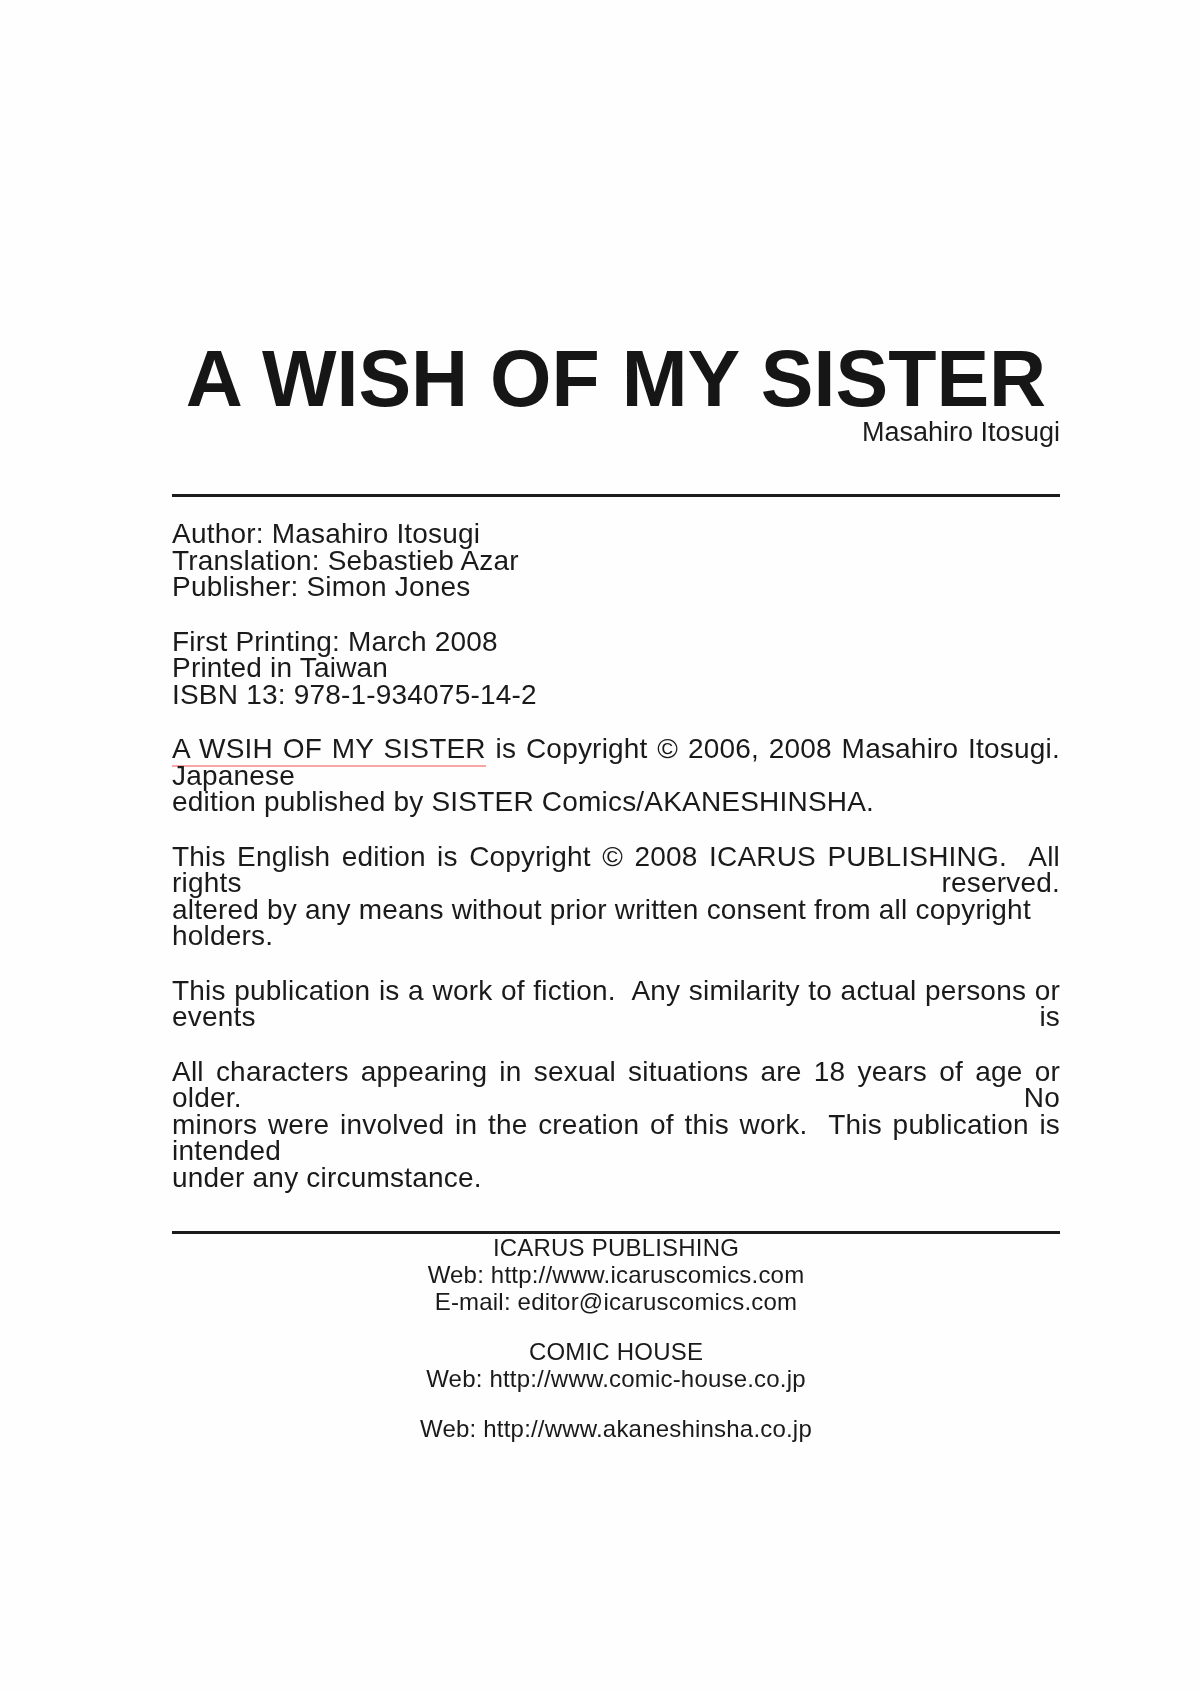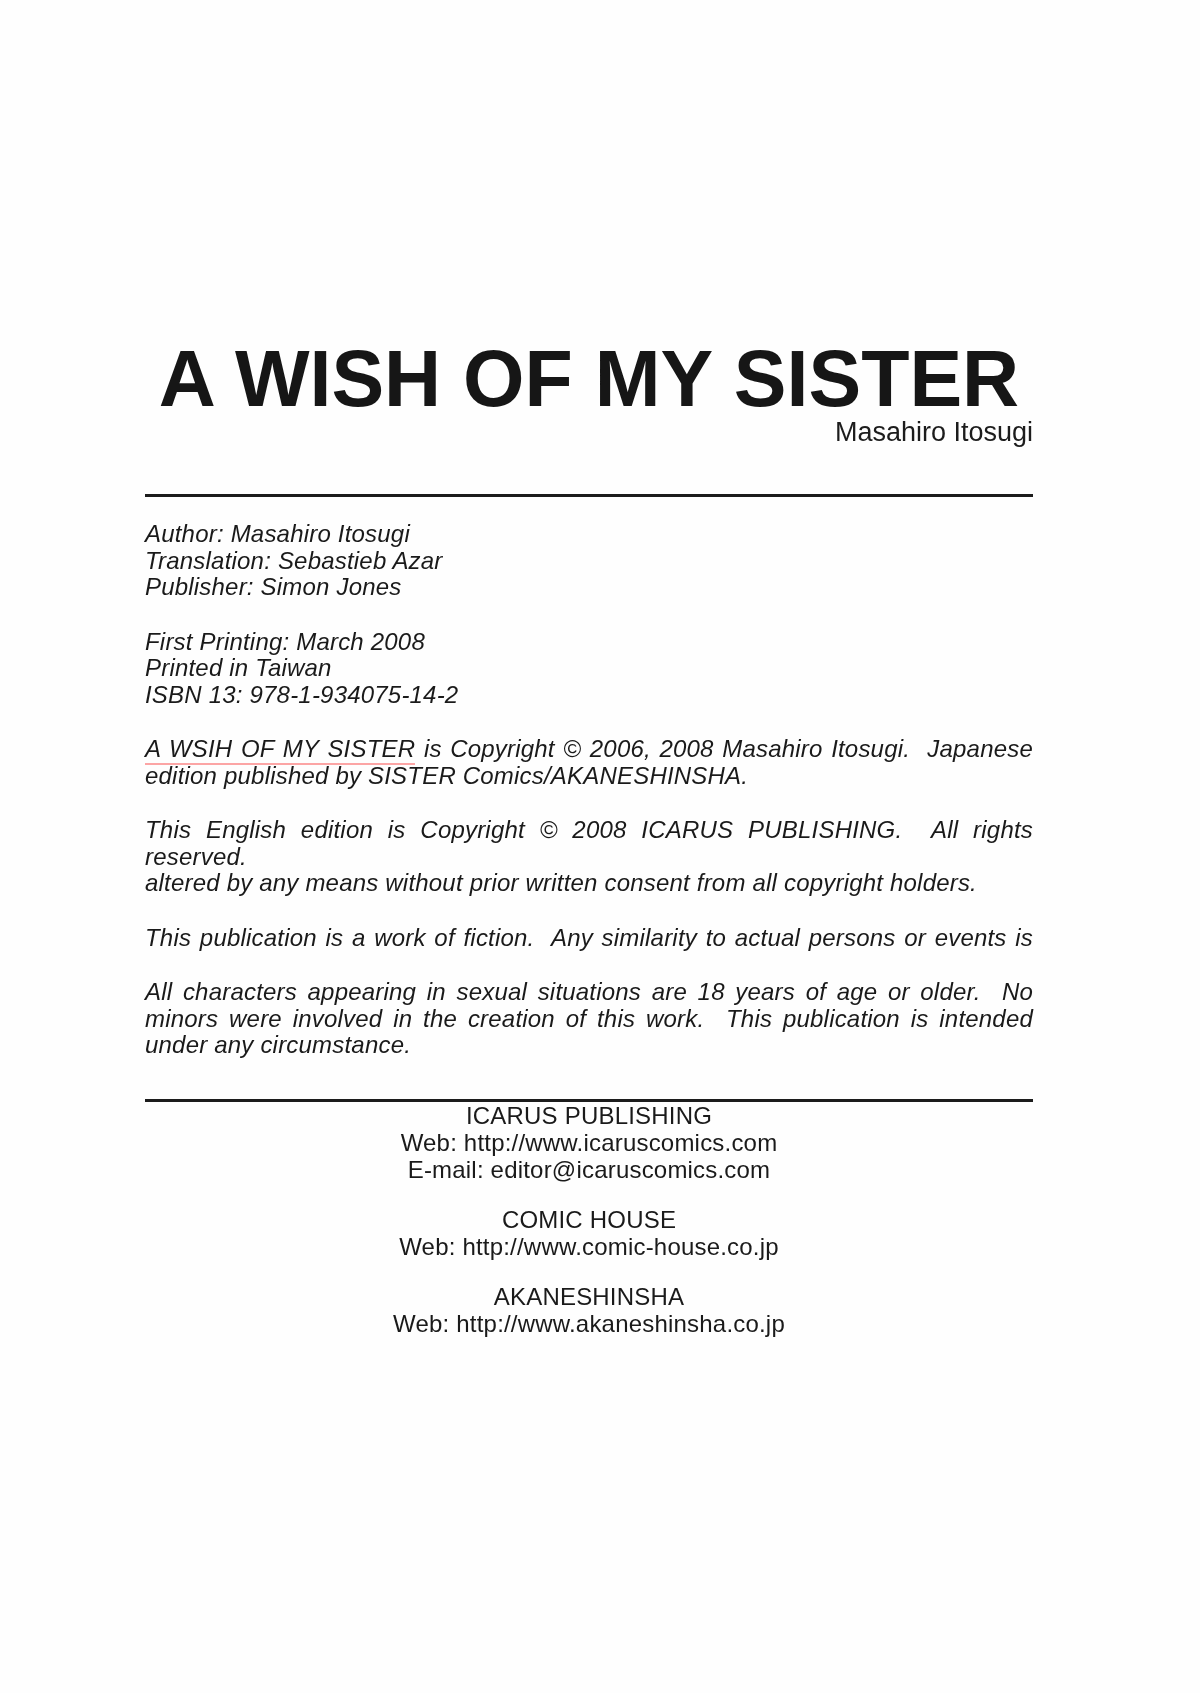"A WISH OF MY SISTER" .column { left: 145px -> 172px }
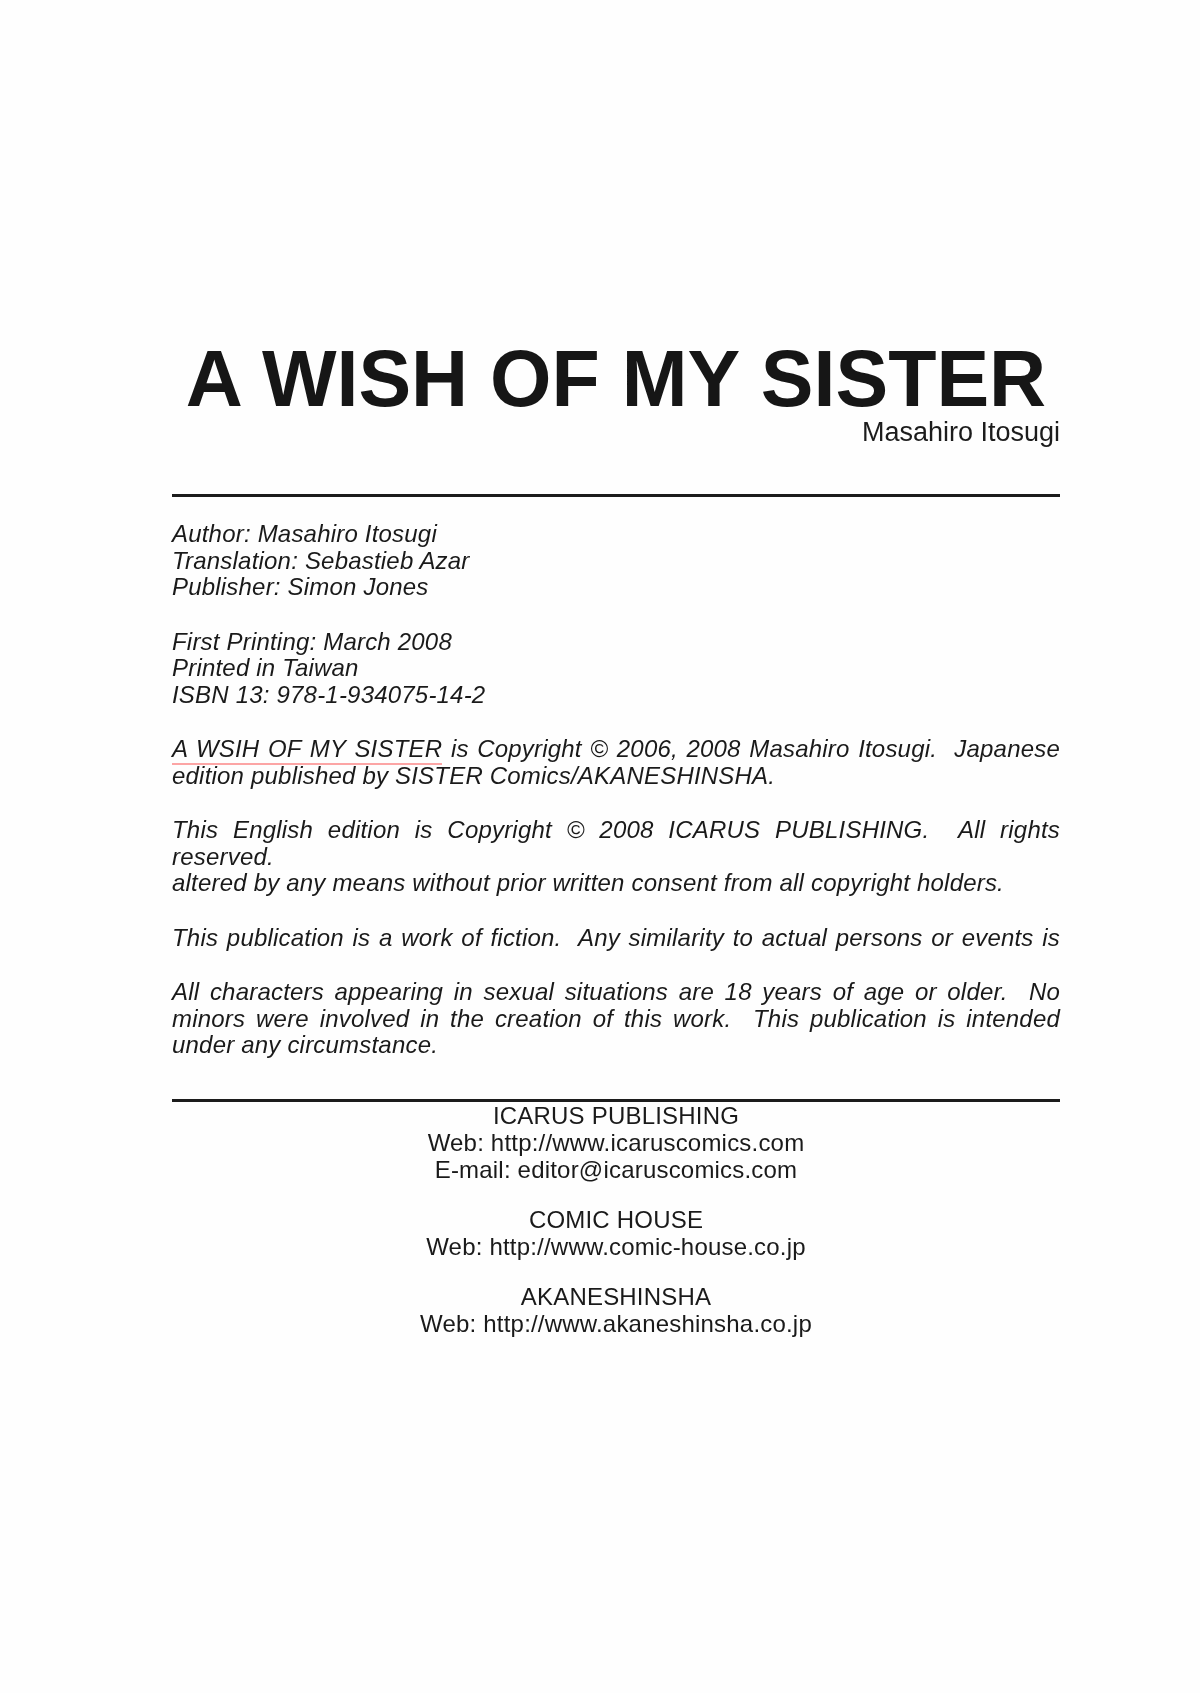"Author: Masahiro Itosugi" .para { font-size: 24px -> 28px; font-style: italic -> none }
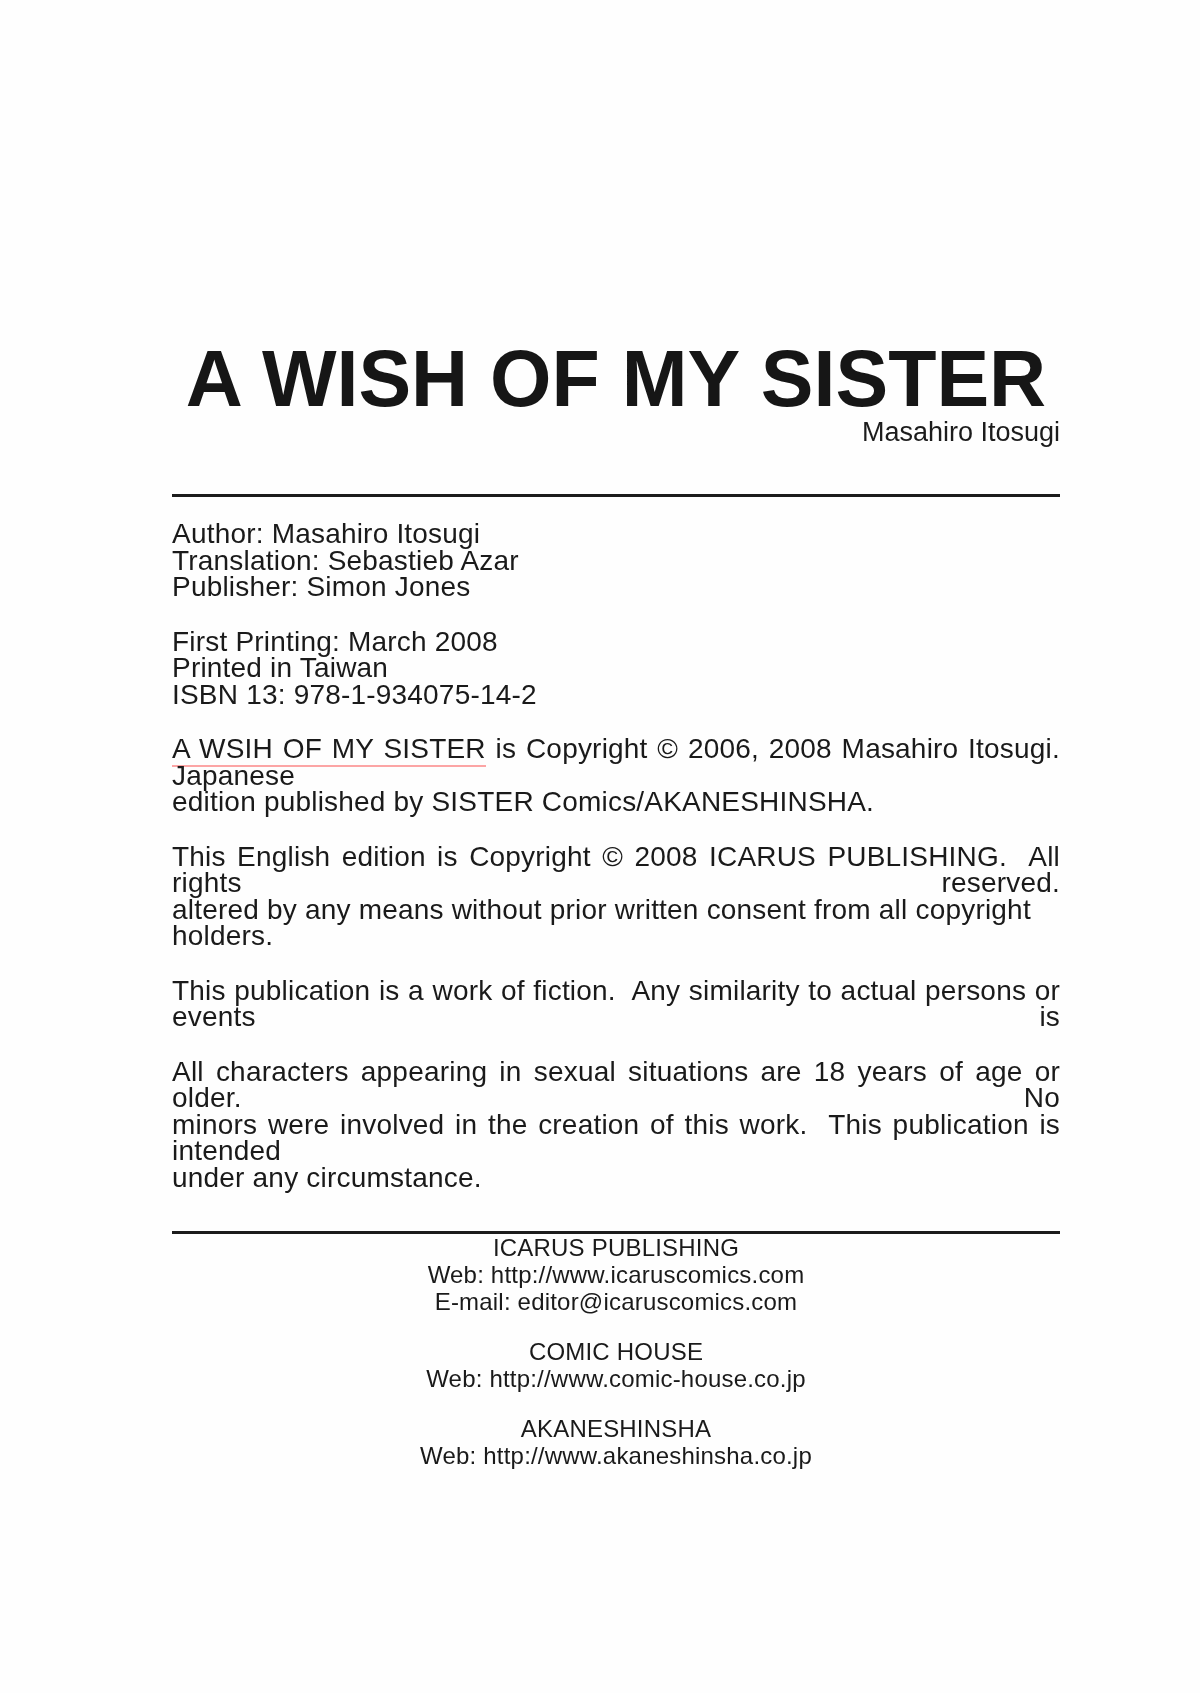"AKANESHINSHA" div.contact-name { html: <div>AKANESHINSHA</div> -> none }
